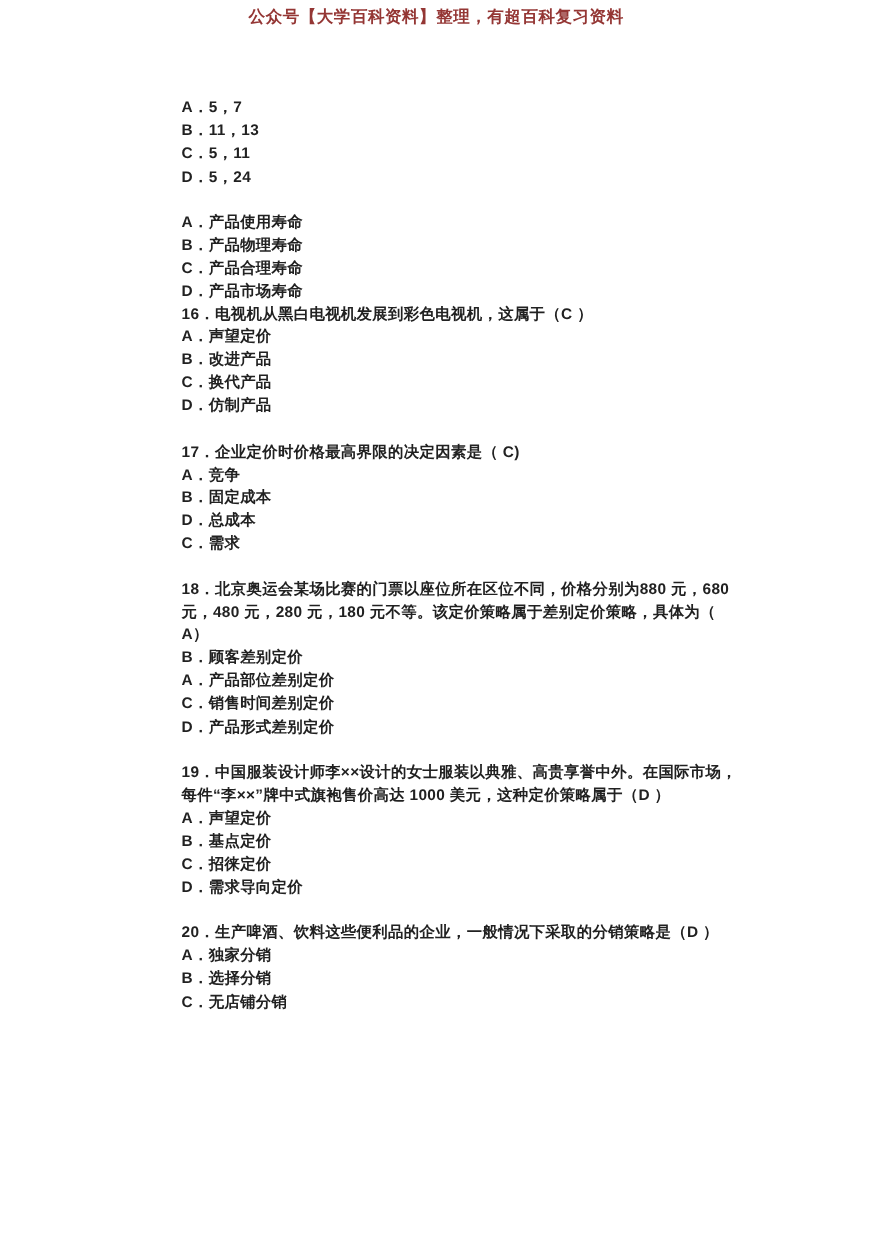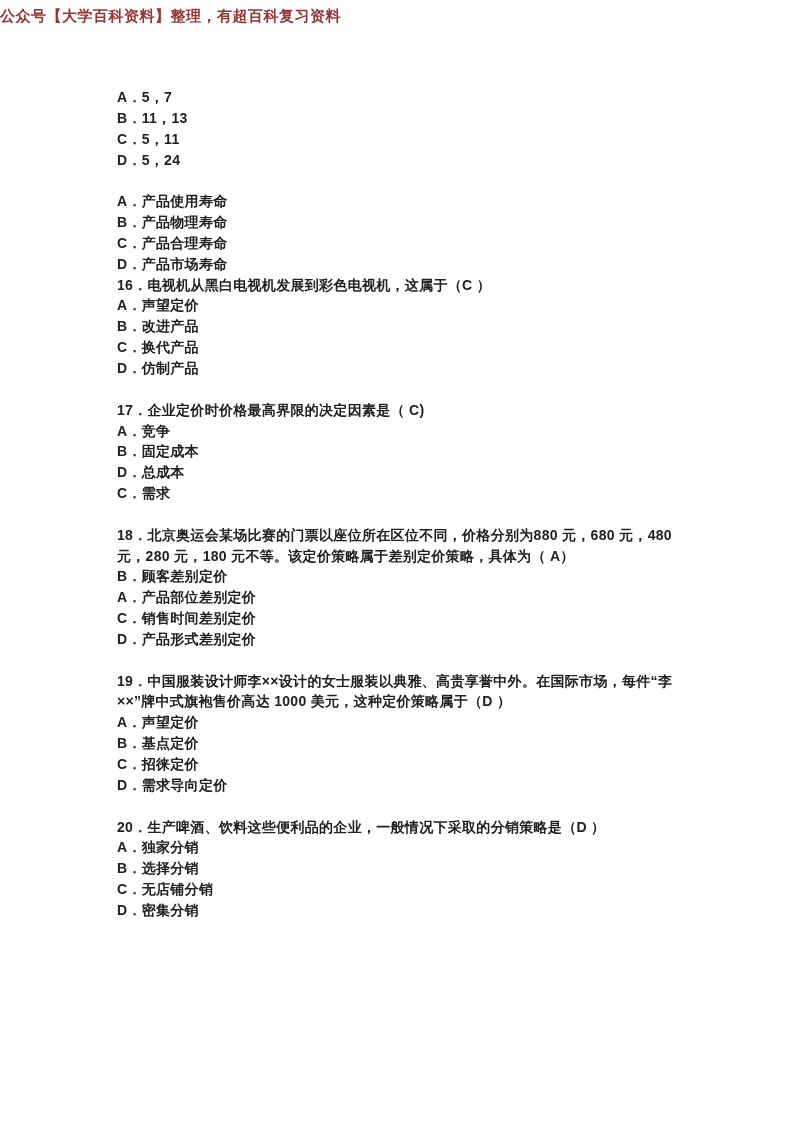"公众号【大学百科资料】整理，有超百科复习资料" .doc-header { text-align: left -> center }
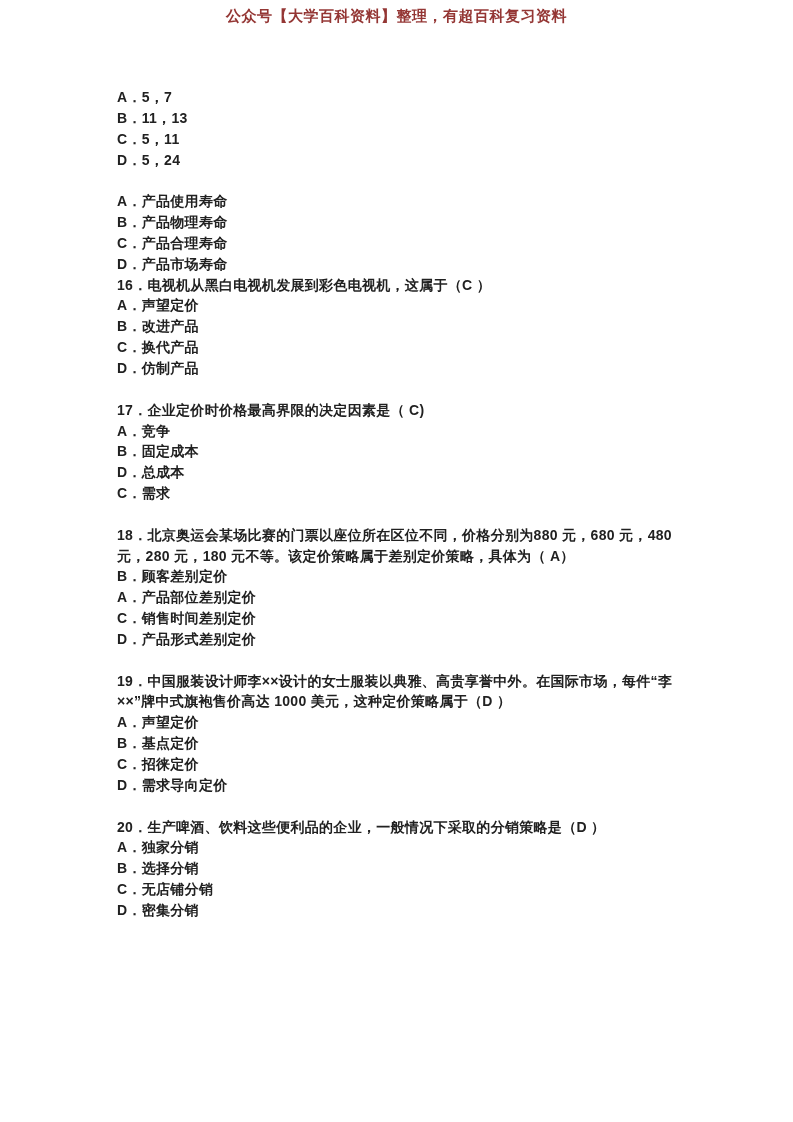"A．5，7" .doc-content { margin-left: none -> 48px }
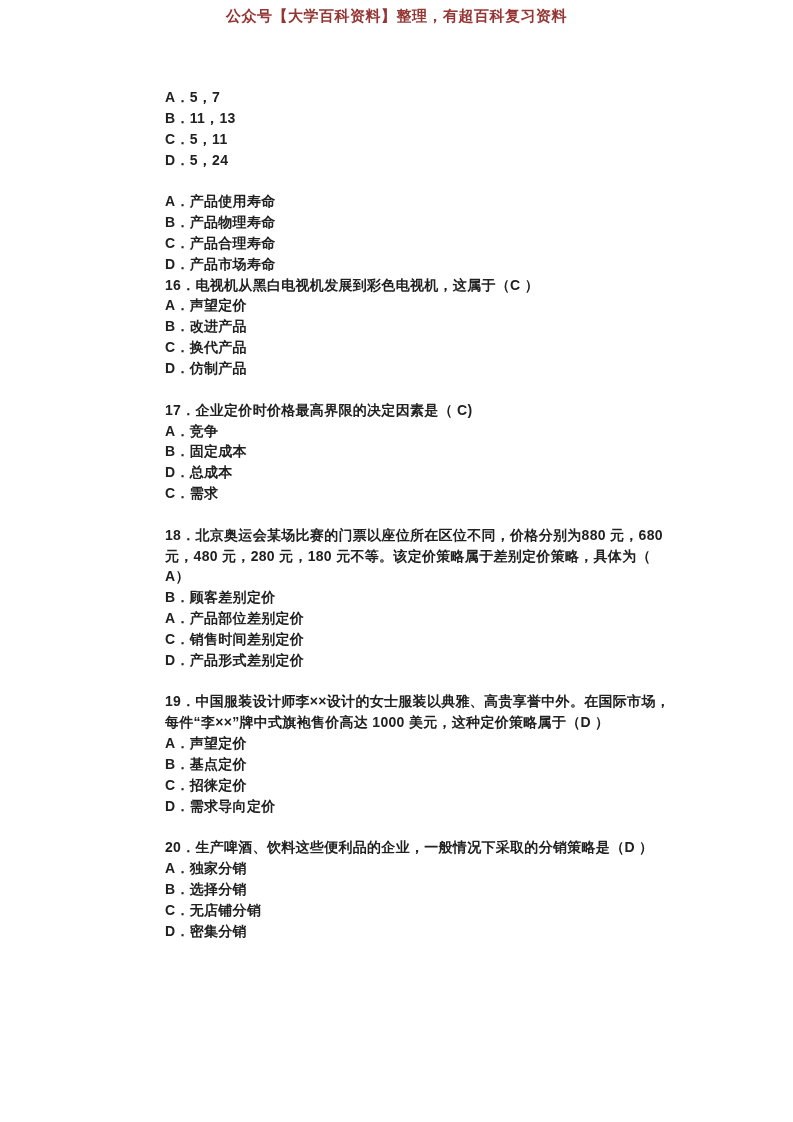"D．密集分销" p { html: <p>D．密集分销</p> -> none }
